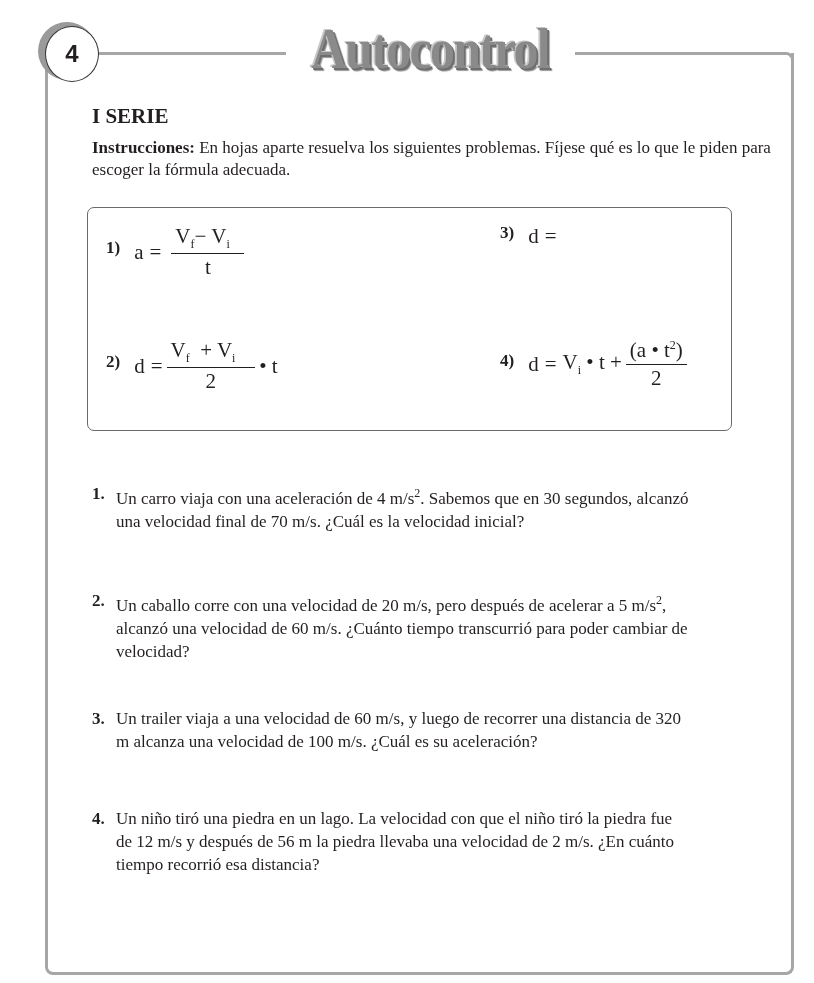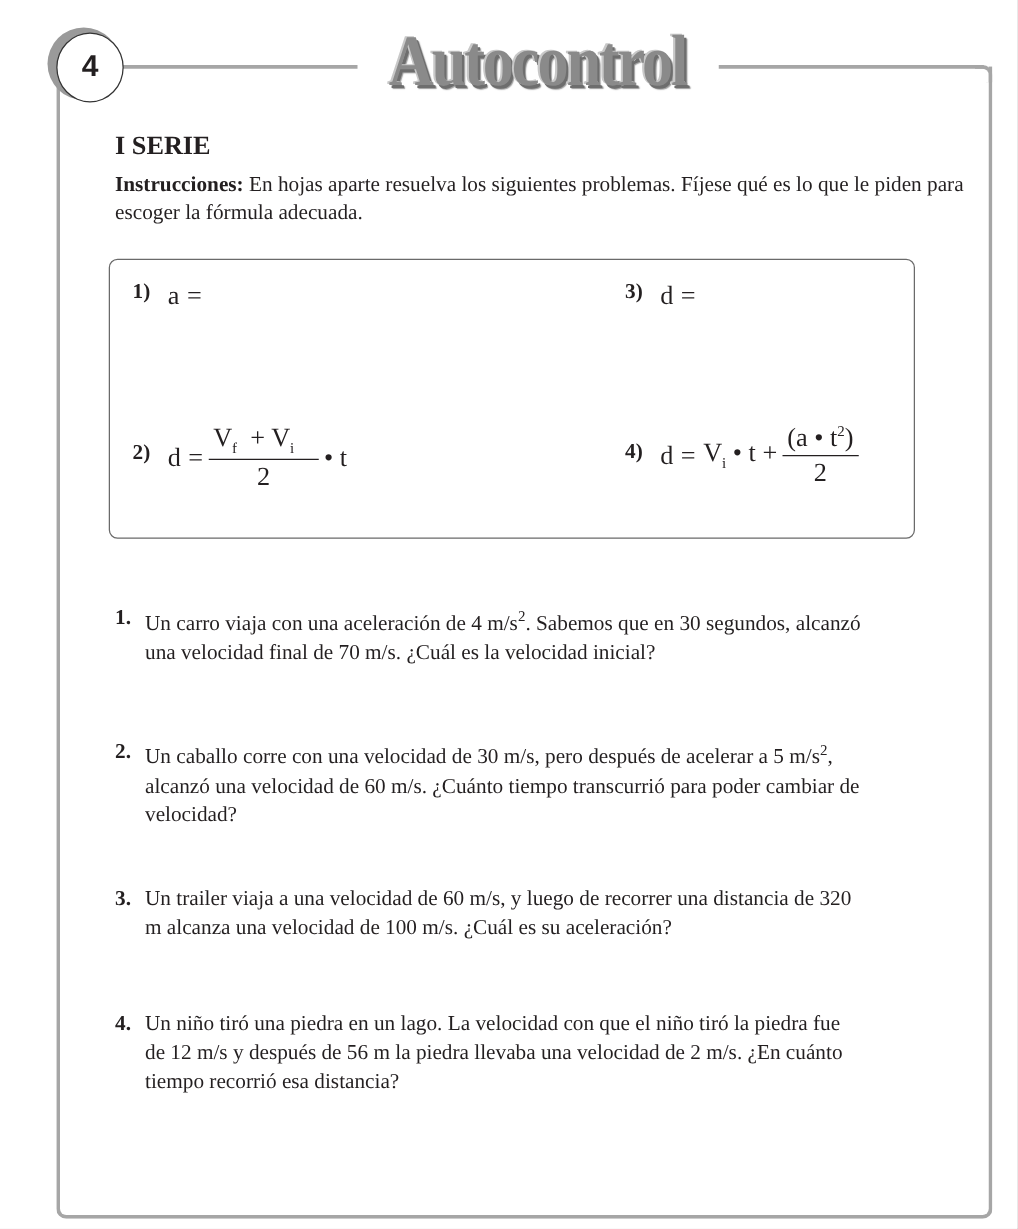"Vf− Vi" span.frac { html: none -> <span> <span>V<sub>f</sub>− V<sub>i</sub>&nbsp;&nbsp;</span> <span>t</span> </span> }
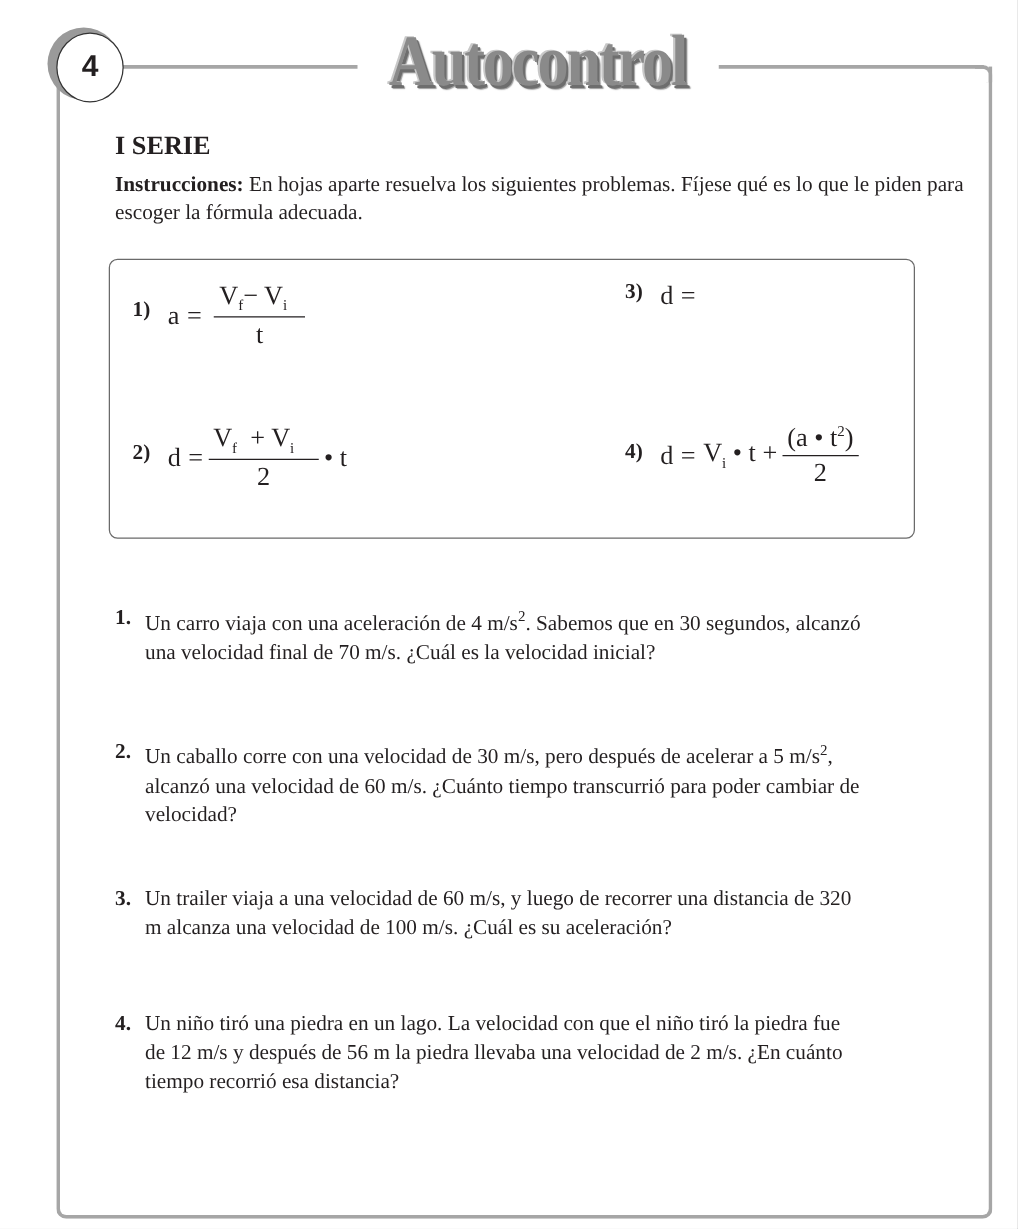"Un caballo corre con una" span { text: 30 -> 20 }
